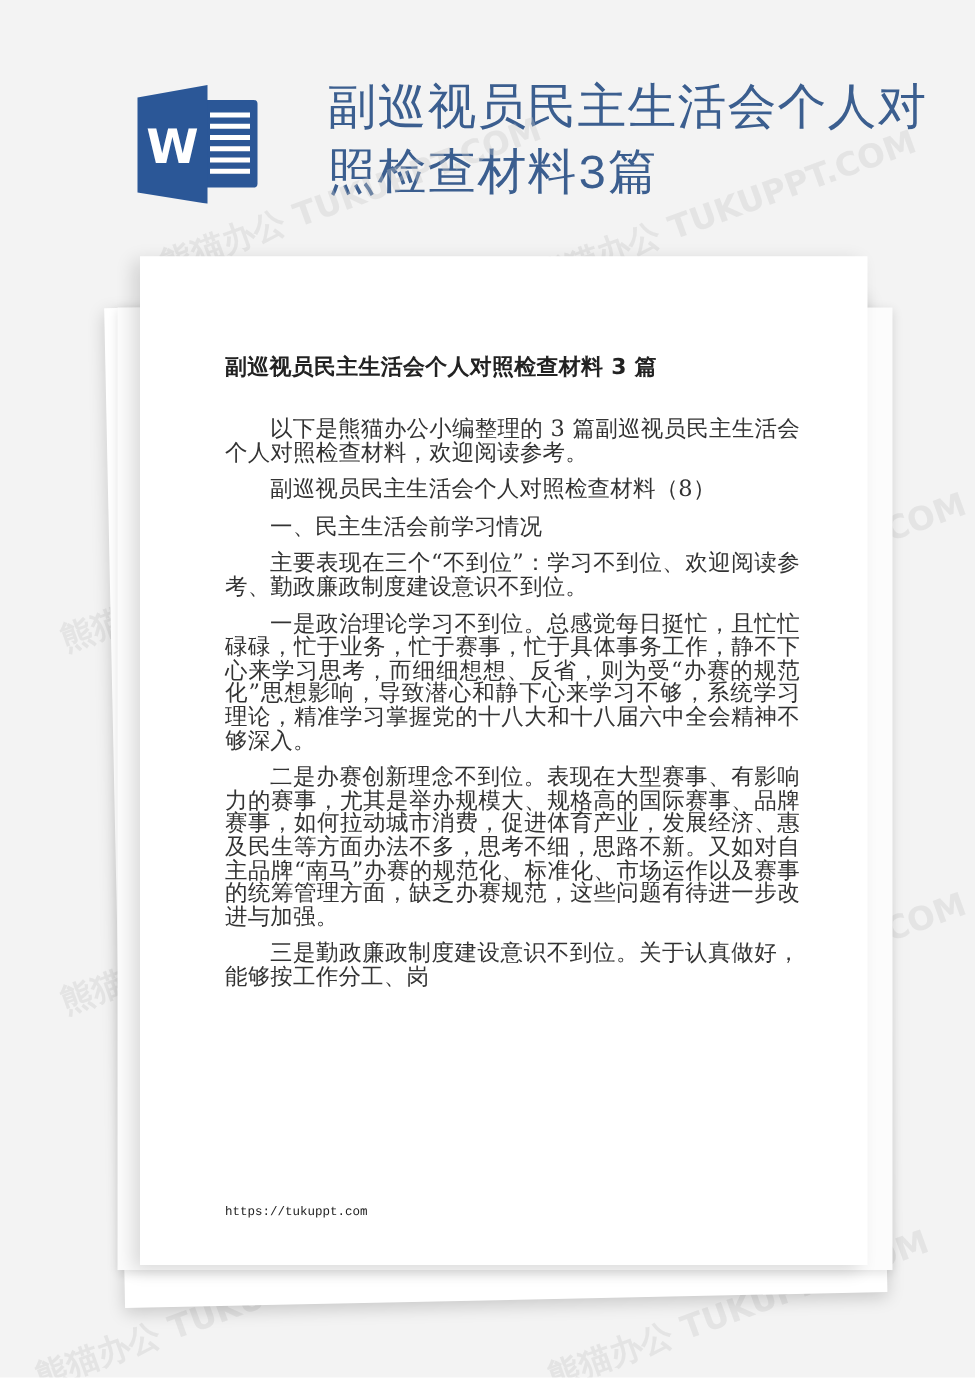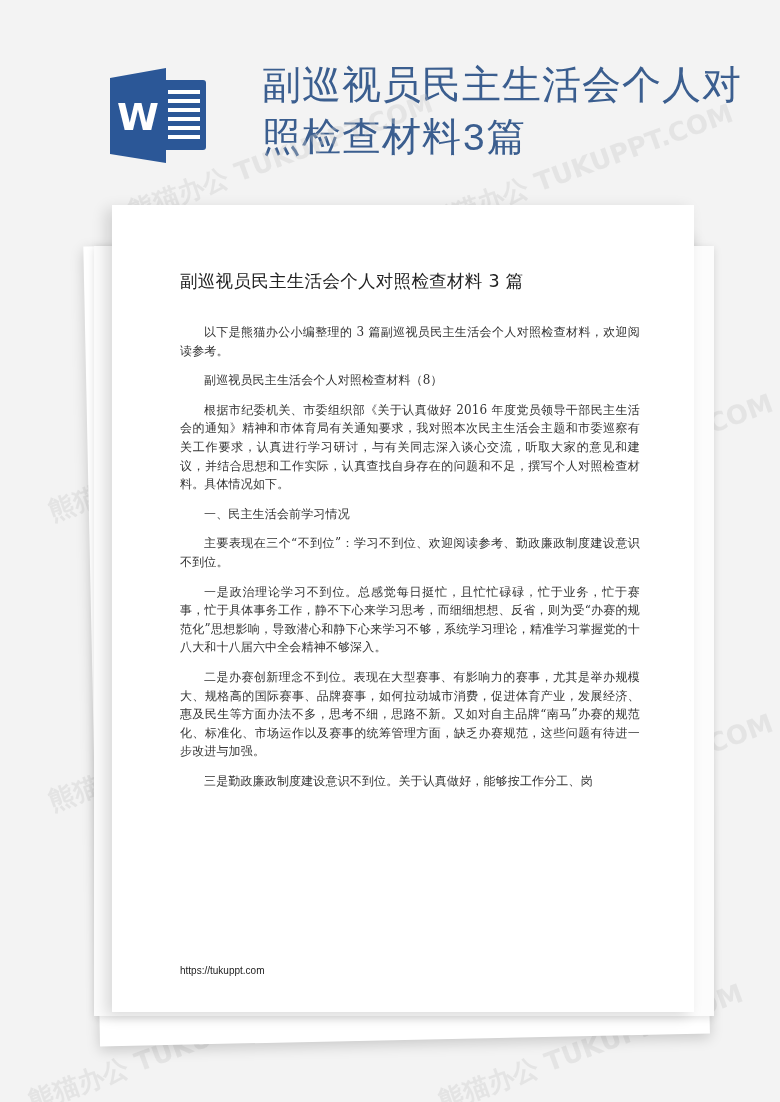"副巡视员民主生活会个人对照检查材料 3 篇" .doc-title { font-weight: normal -> bold; margin: 0 0 30px 0 -> 12px 0 30px 0 }
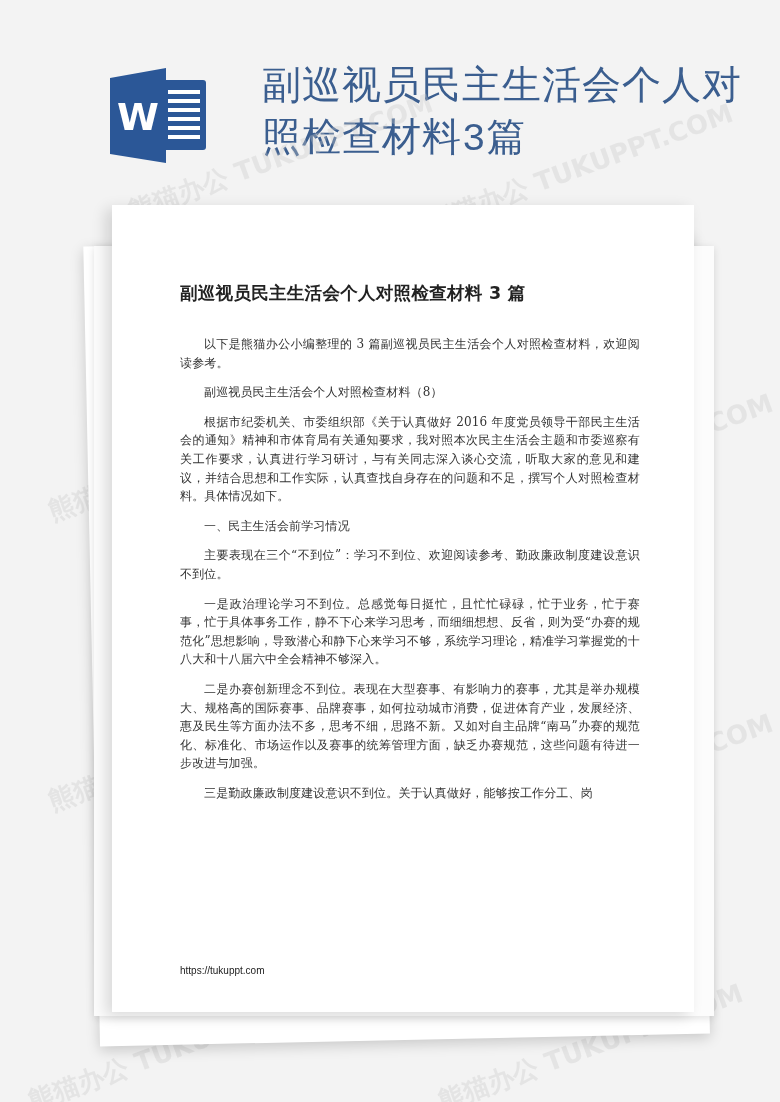"以下是熊猫办公小编整理的 3" .para { font-size: 12px -> 18px }
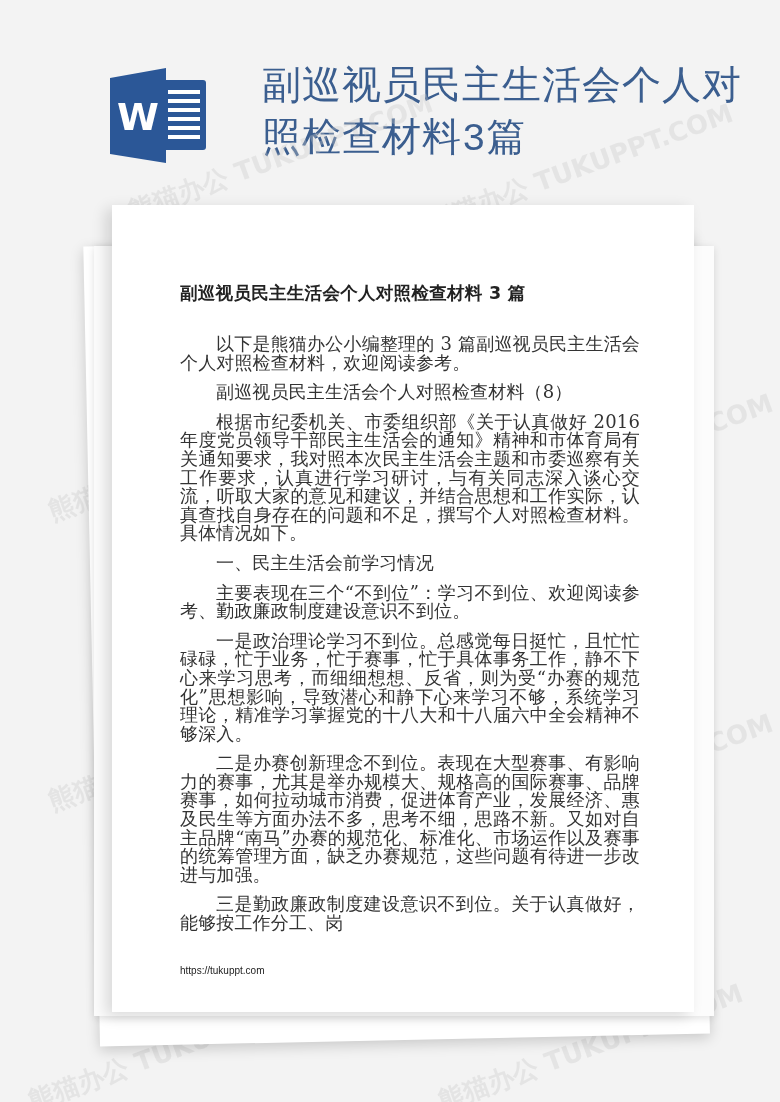"根据市纪委机关、市委组织部《关于认真做好 2016" p.para { html: <p>根据市纪委机关、市委组织部《关于认真做好 2016 年度党员领导干部民主生活会的通知》精神和市体育局有关通知要求，我对照本次民主生活会主题和市委巡察有关工作要求，认真进行学习研讨，与有关同志深入谈心交流，听取大家的意见和建议，并结合思想和工作实际，认真查找自身存在的问题和不足，撰写个人对照检查材料。具体情况如下。</p> -> none }
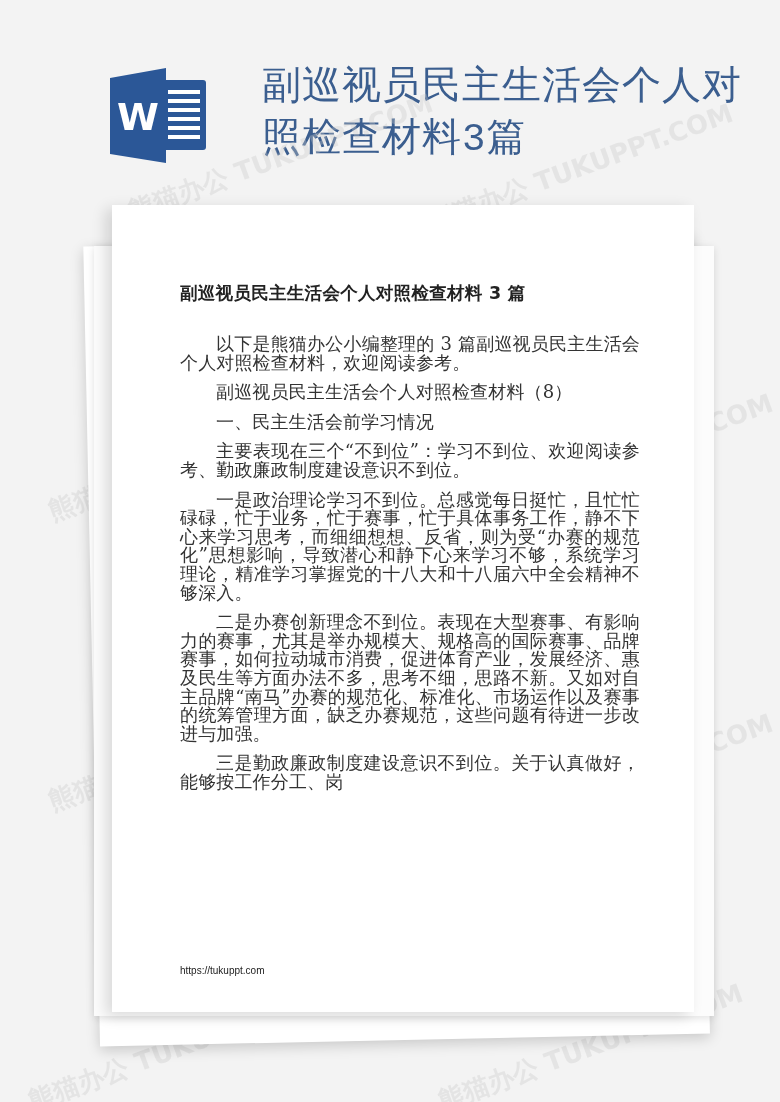"https://tukuppt.com" .footer-url { font-family: Liberation Sans, sans-serif -> Liberation Mono, monospace }
